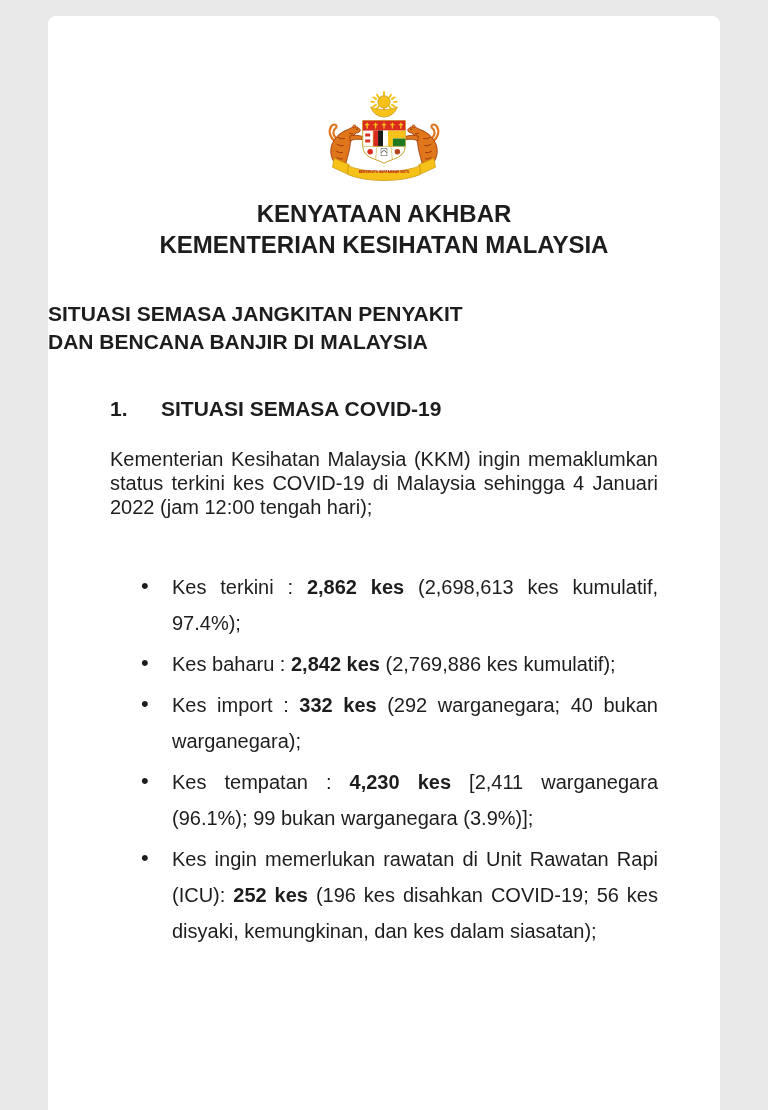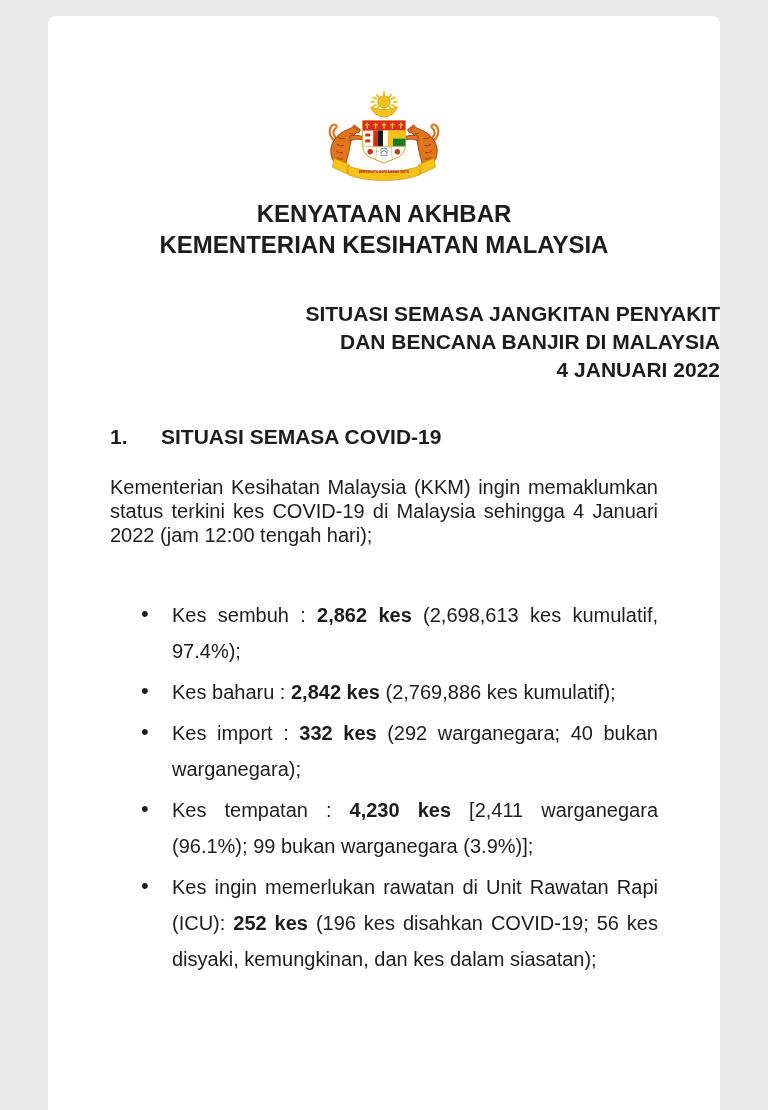"SITUASI SEMASA JANGKITAN PENYAKIT" .subtitle { text-align: right -> left }
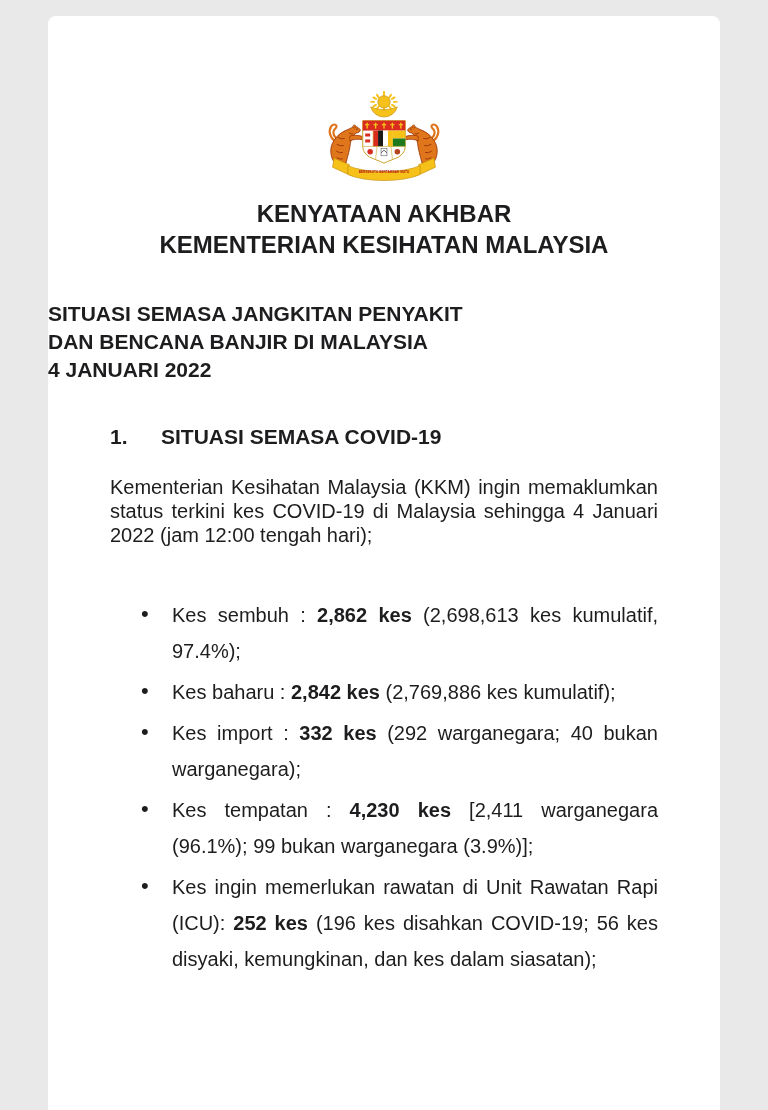"4 JANUARI 2022" div { html: <div>4 JANUARI 2022</div> -> none }
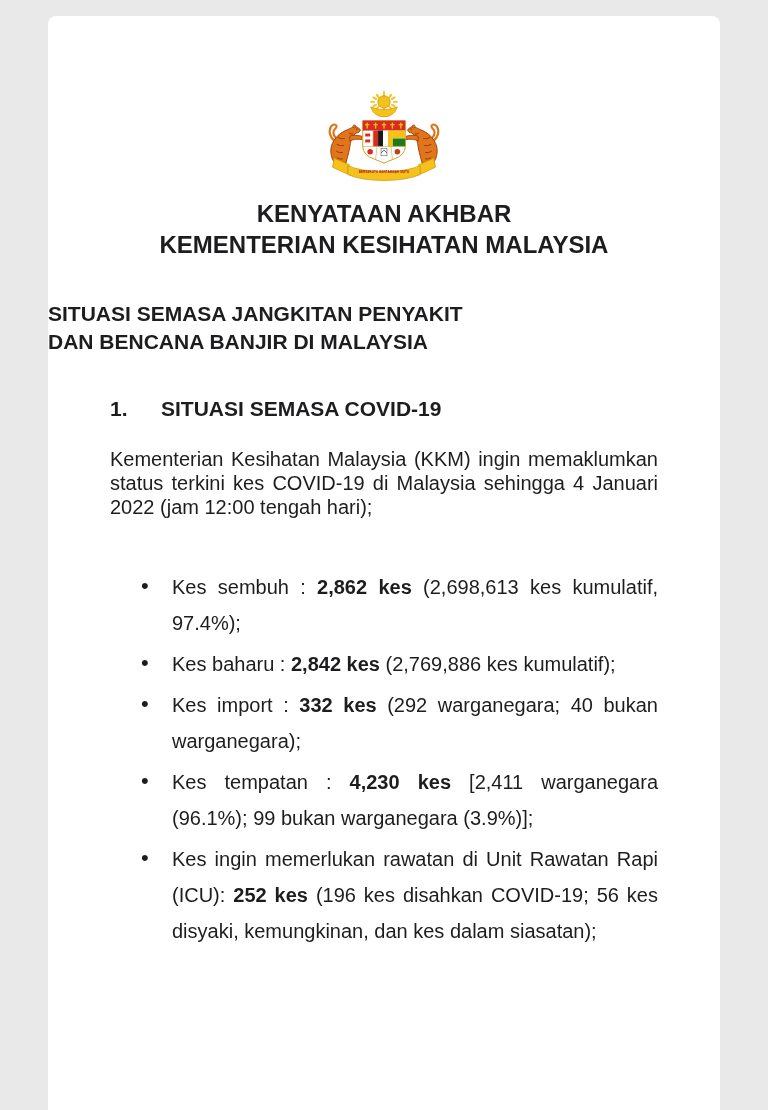"Kes sembuh :" span { text: sembuh -> terkini }
